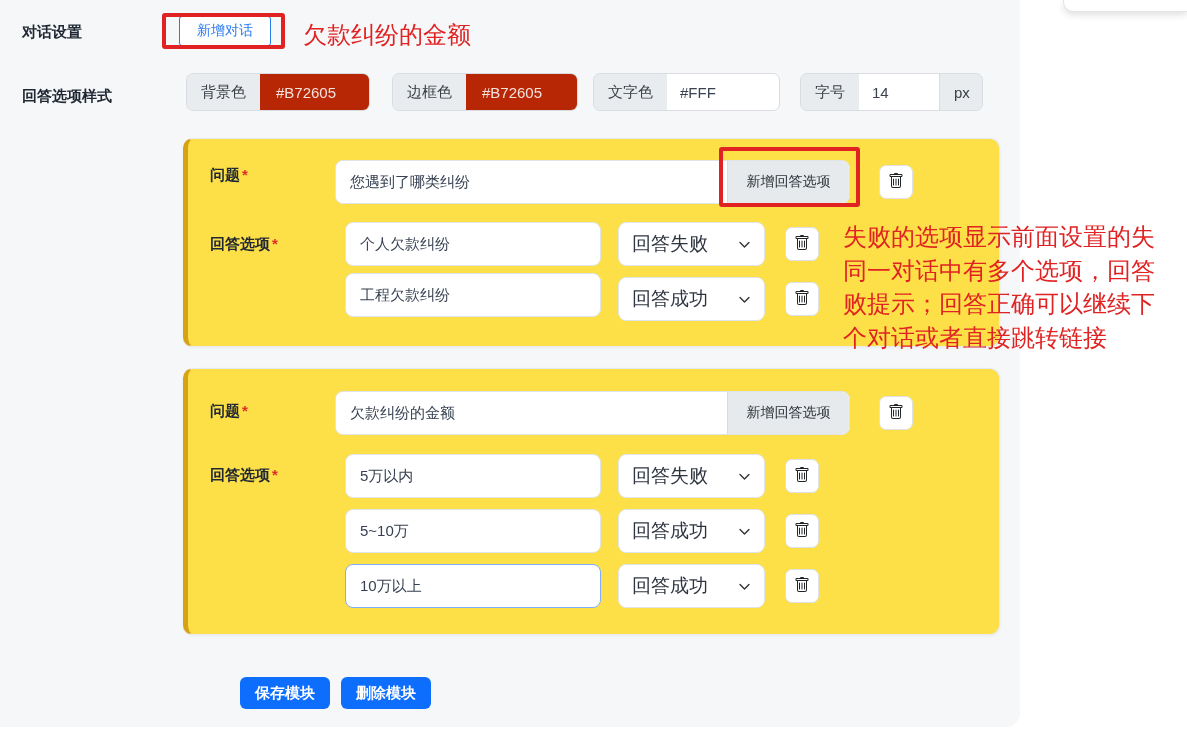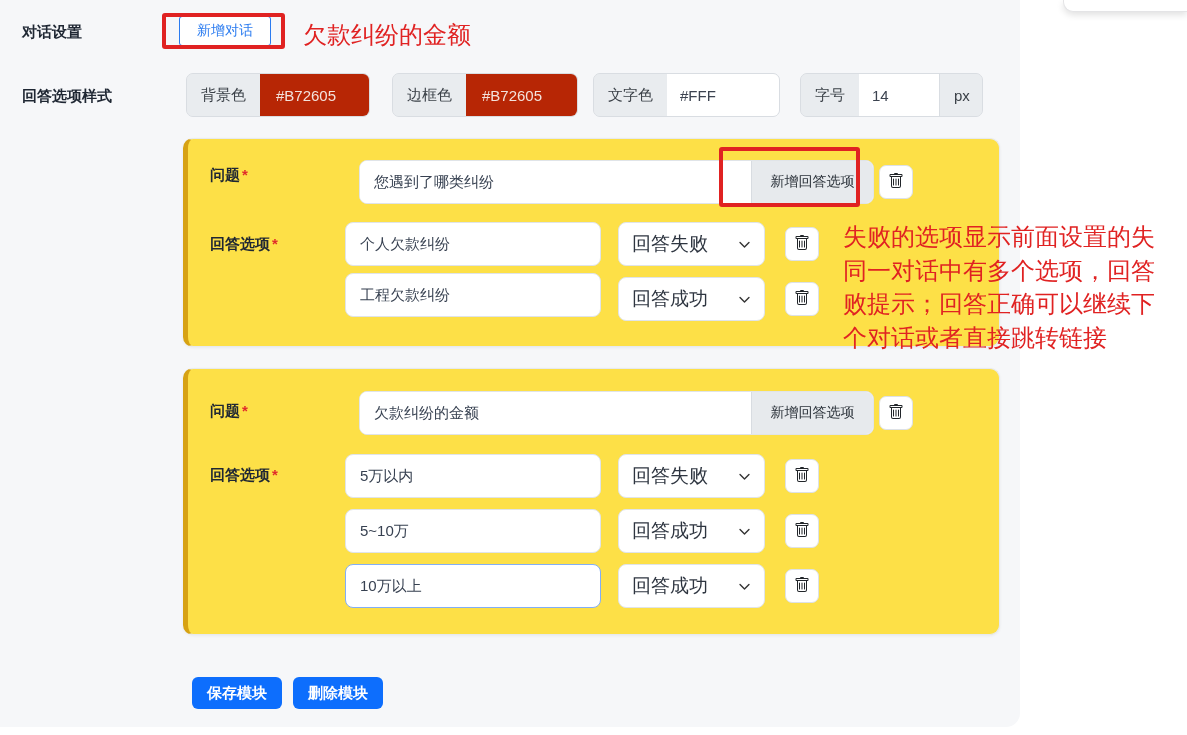"背景色" .igroup { height: 44px -> 38px }
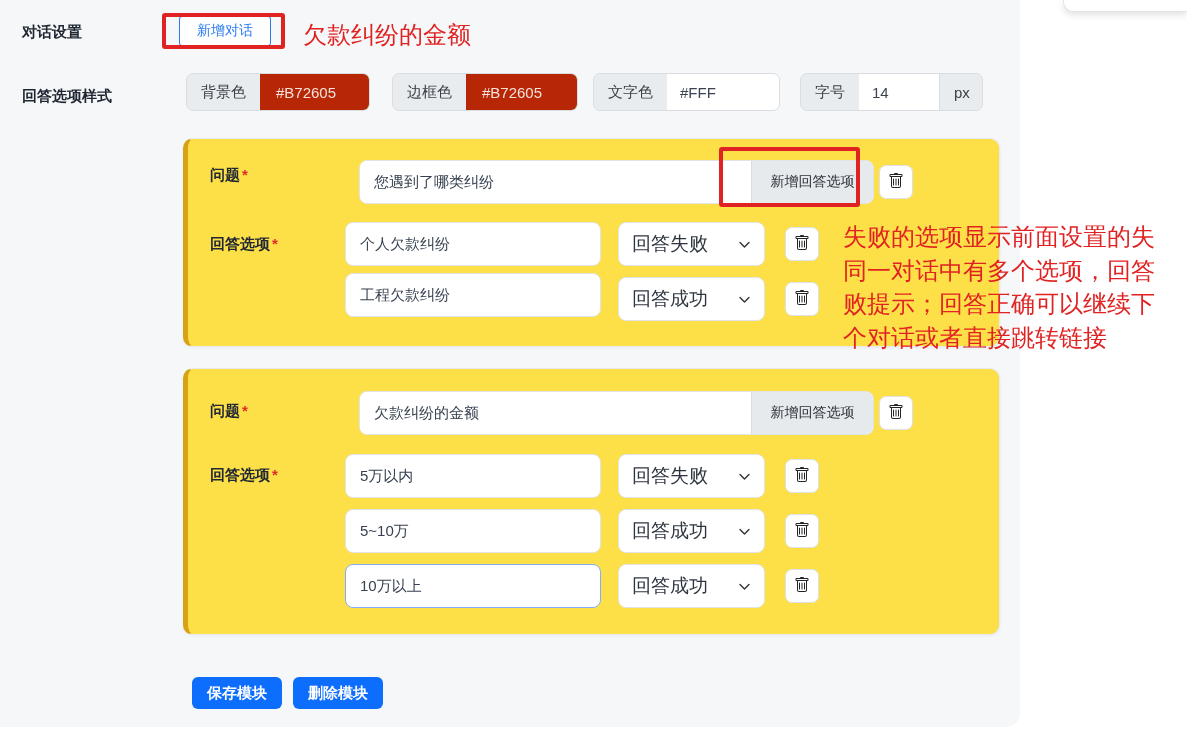"您遇到了哪类纠纷" .qgroup { left: 171px -> 147px }
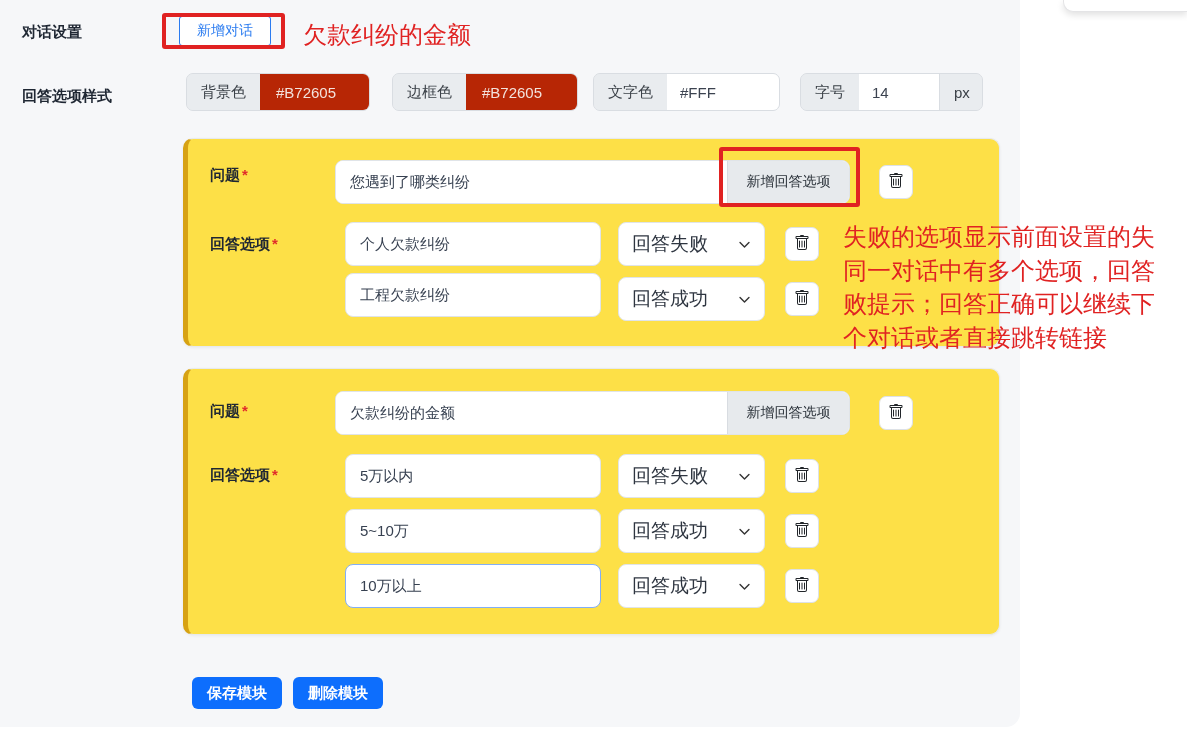"保存模块" .btn-blue { margin-left: none -> 48px }
